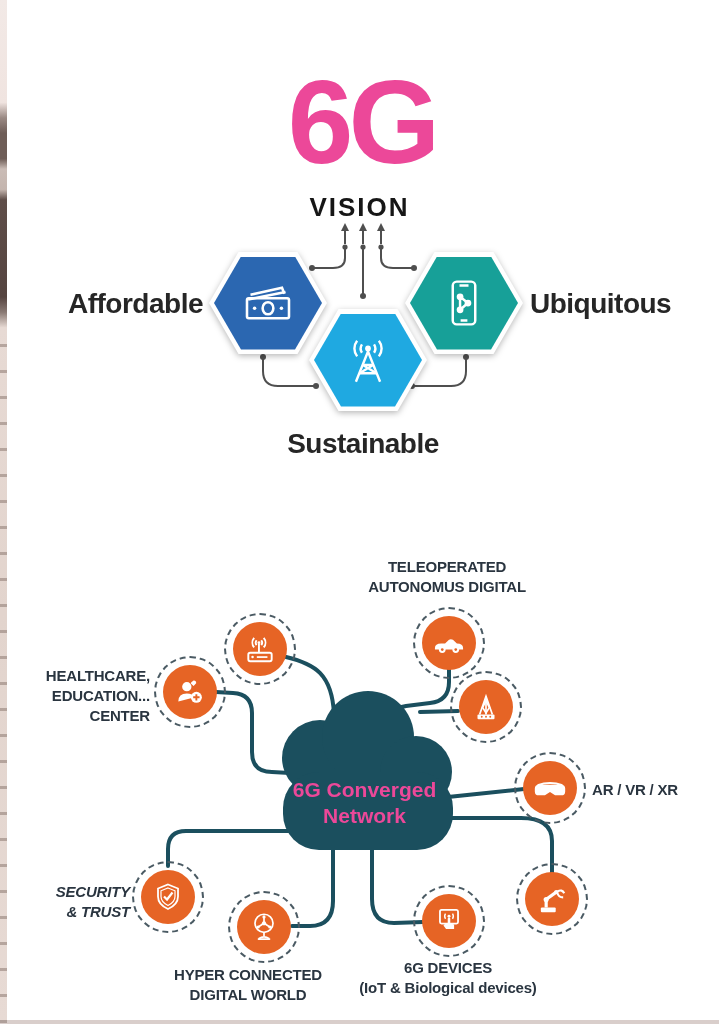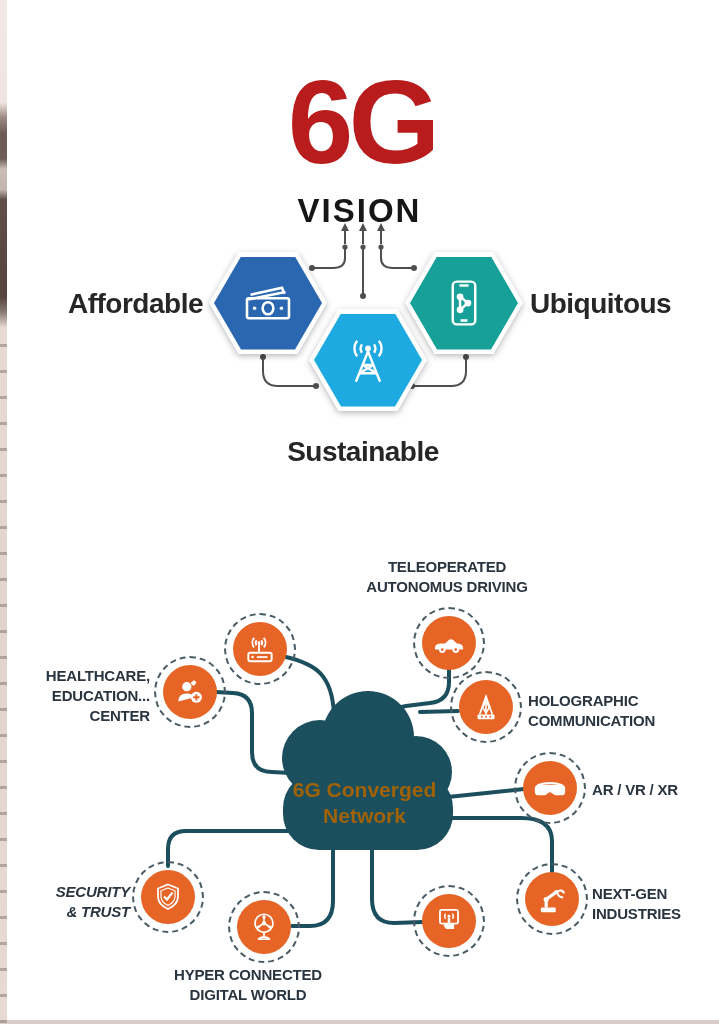"6G" .title-6g { color: #b91c1c -> #ec4899 }
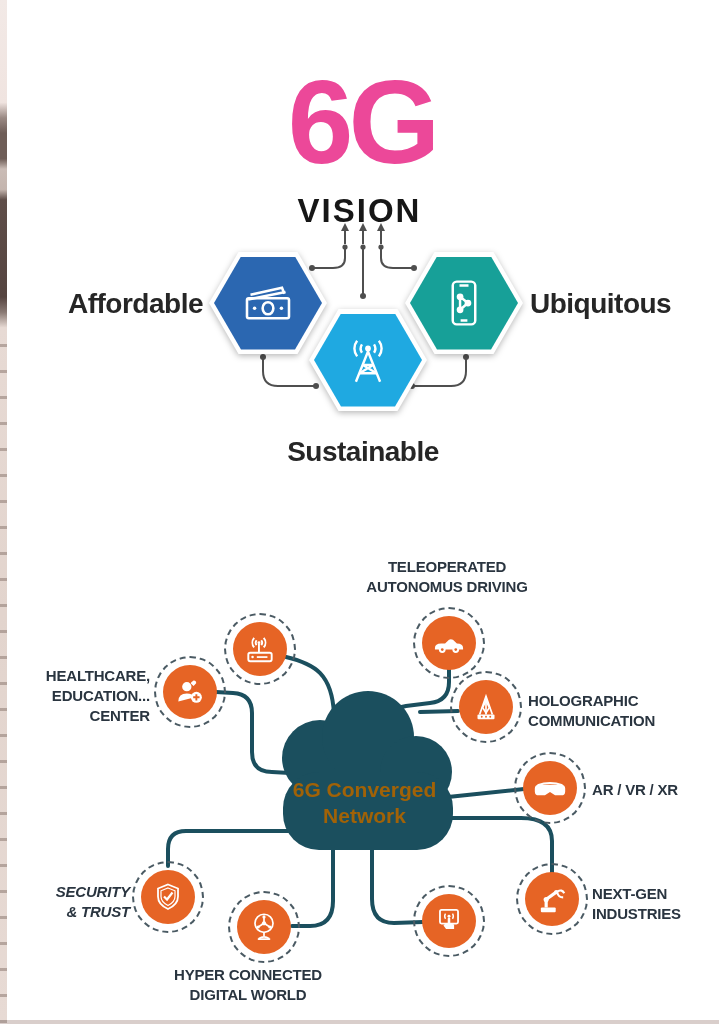"VISION" .title-vision { font-size: 33px -> 26px }
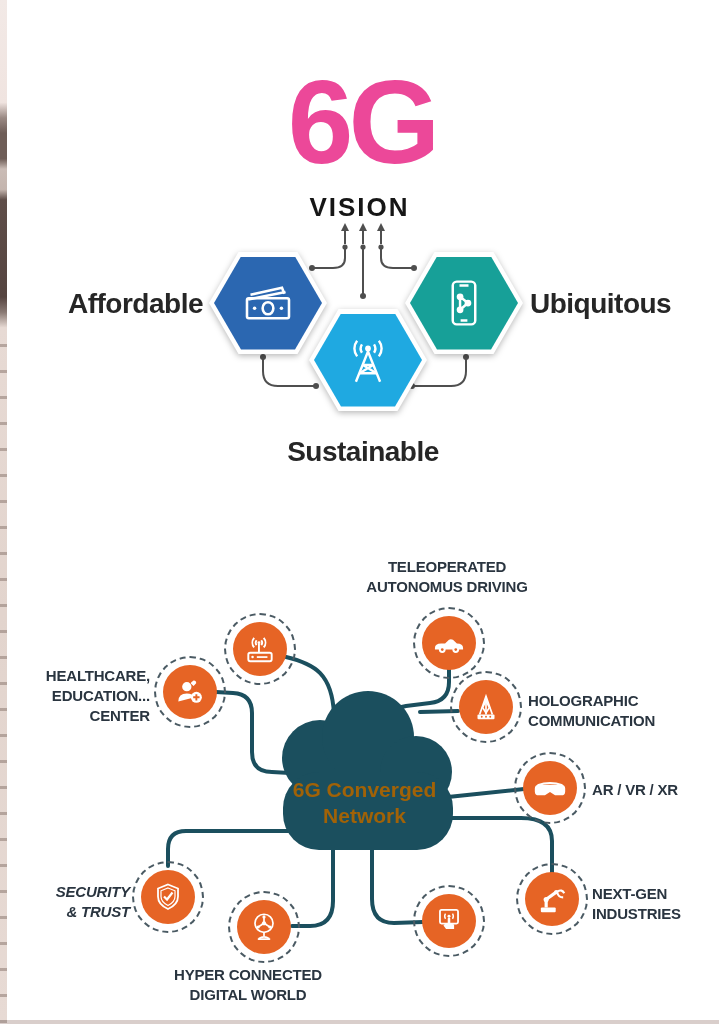"Sustainable" div.hex-label { margin-top: 8px -> none }
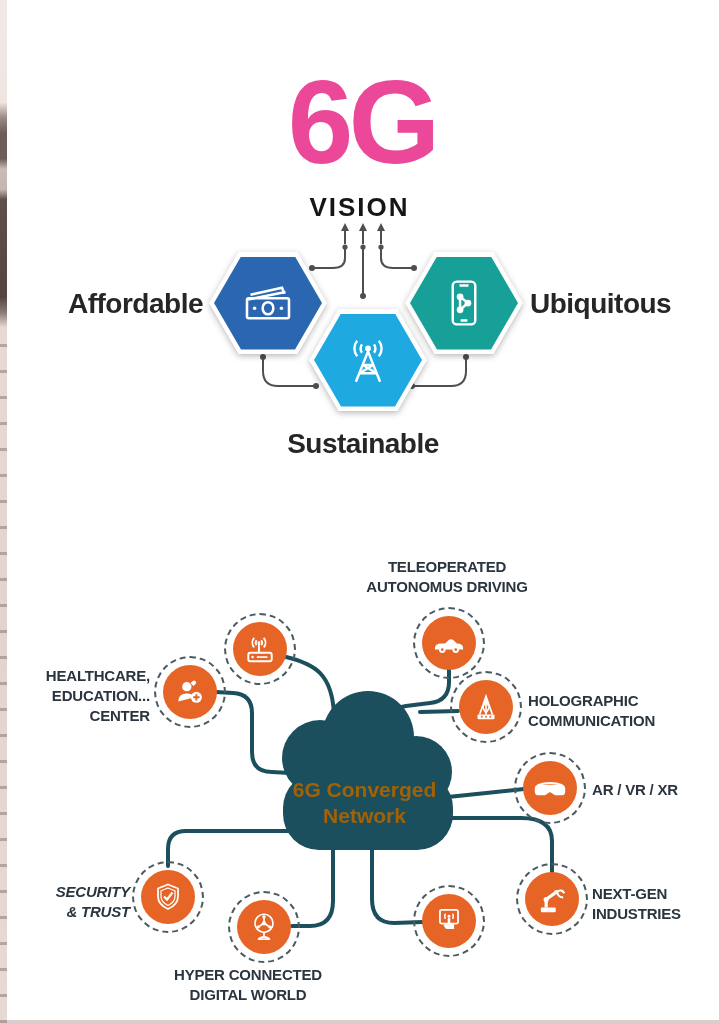"TELEOPERATED" div.ml { text: DRIVING -> DIGITAL }
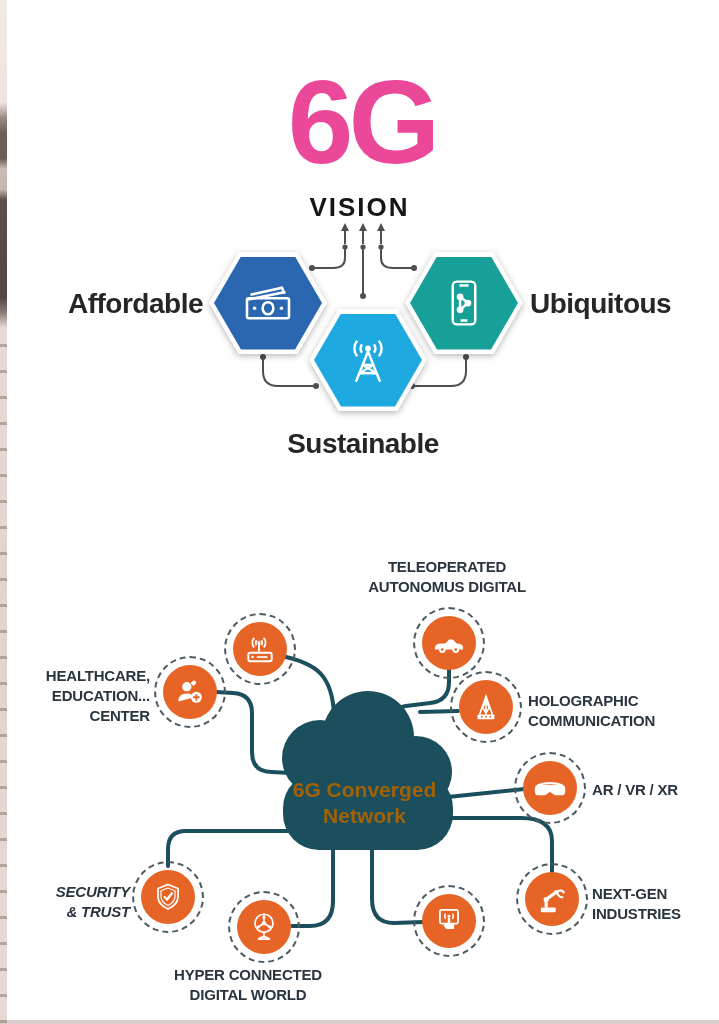"HOLOGRAPHIC" div.ml { html: <div>HOLOGRAPHIC COMMUNICATION</div> -> none }
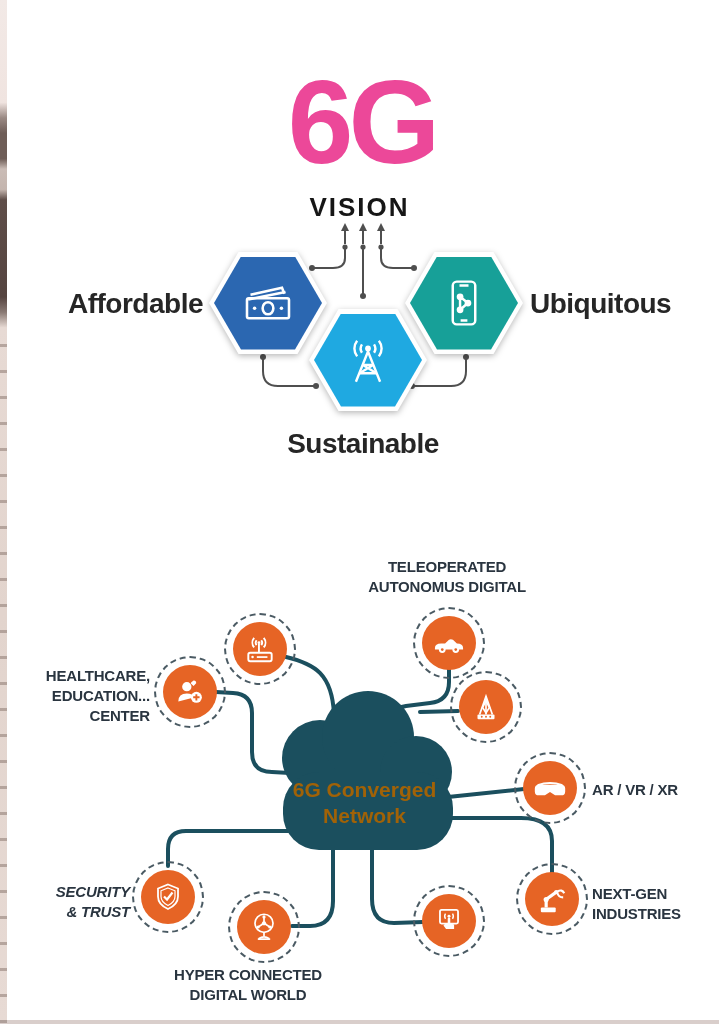"6G Converged" .hub-label { color: #a16207 -> #ec4899 }
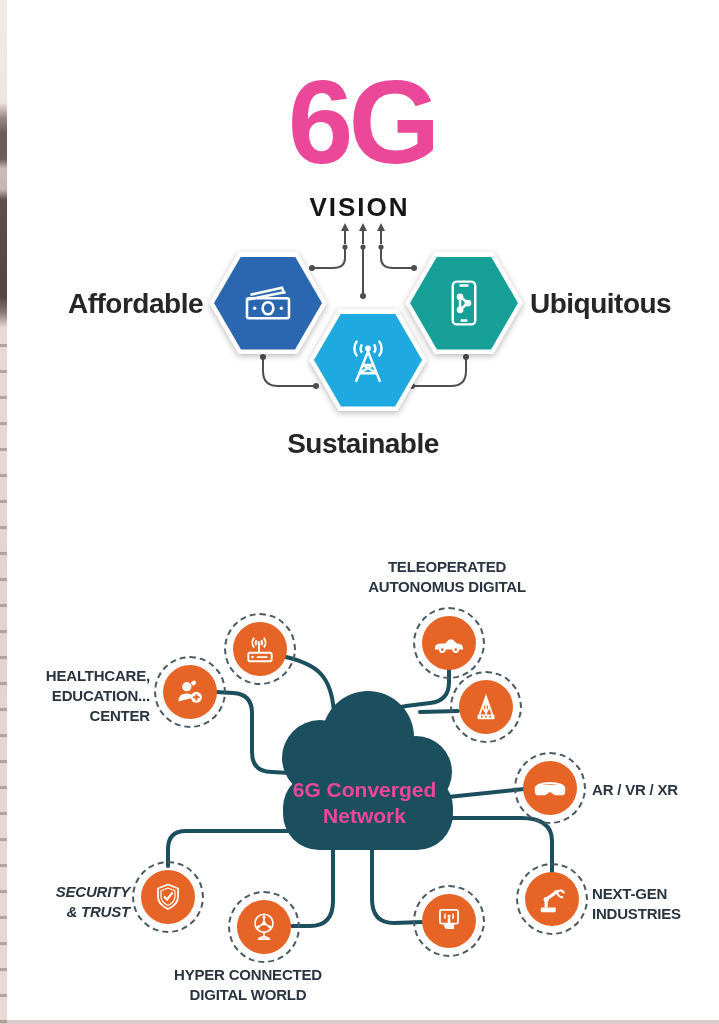"NEXT-GEN" div.ml { html: <div>NEXT-GEN INDUSTRIES</div> -> none }
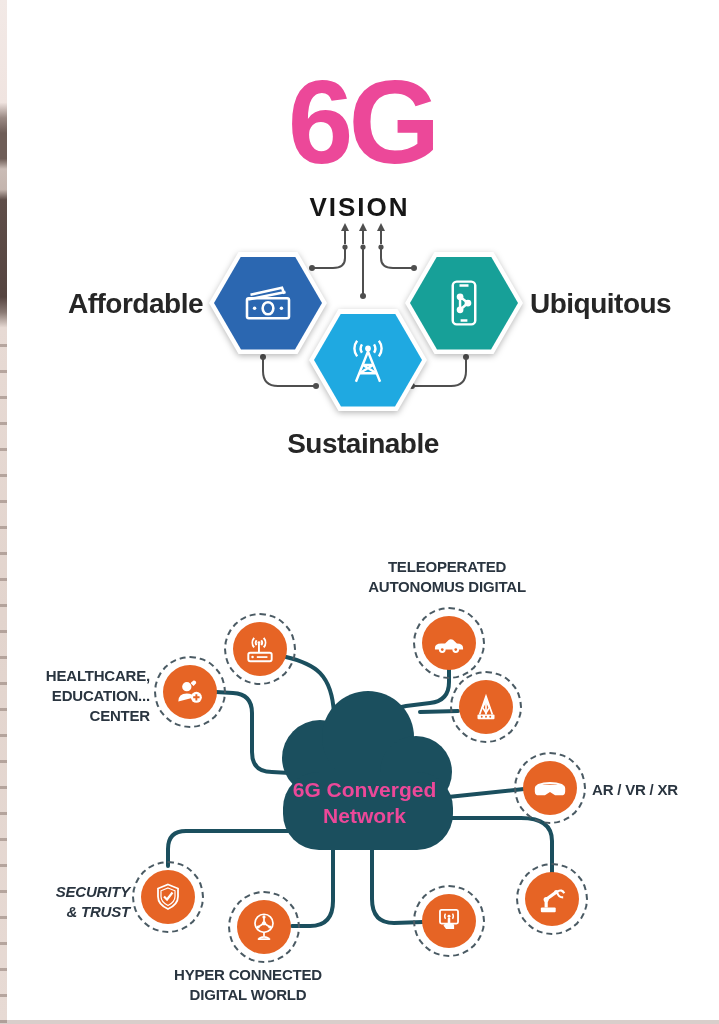"6G DEVICES" div.ml { html: none -> <div>6G DEVICES (IoT &amp; Biological devices)</div> }
